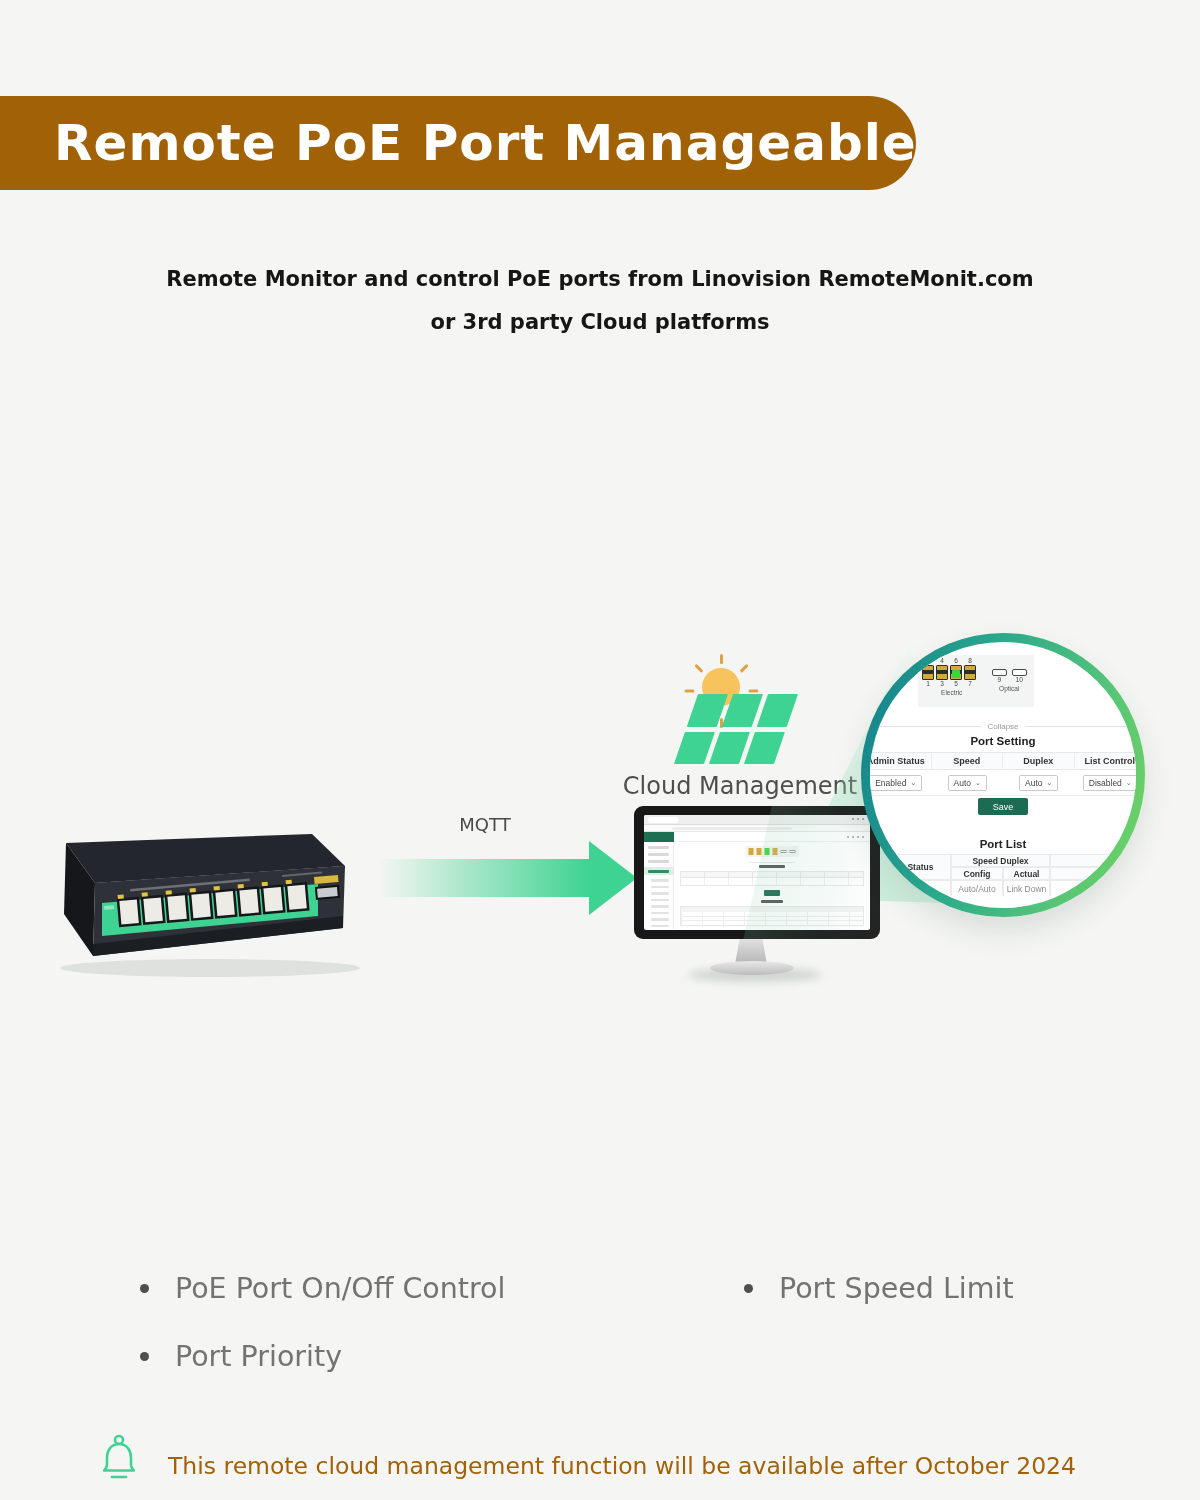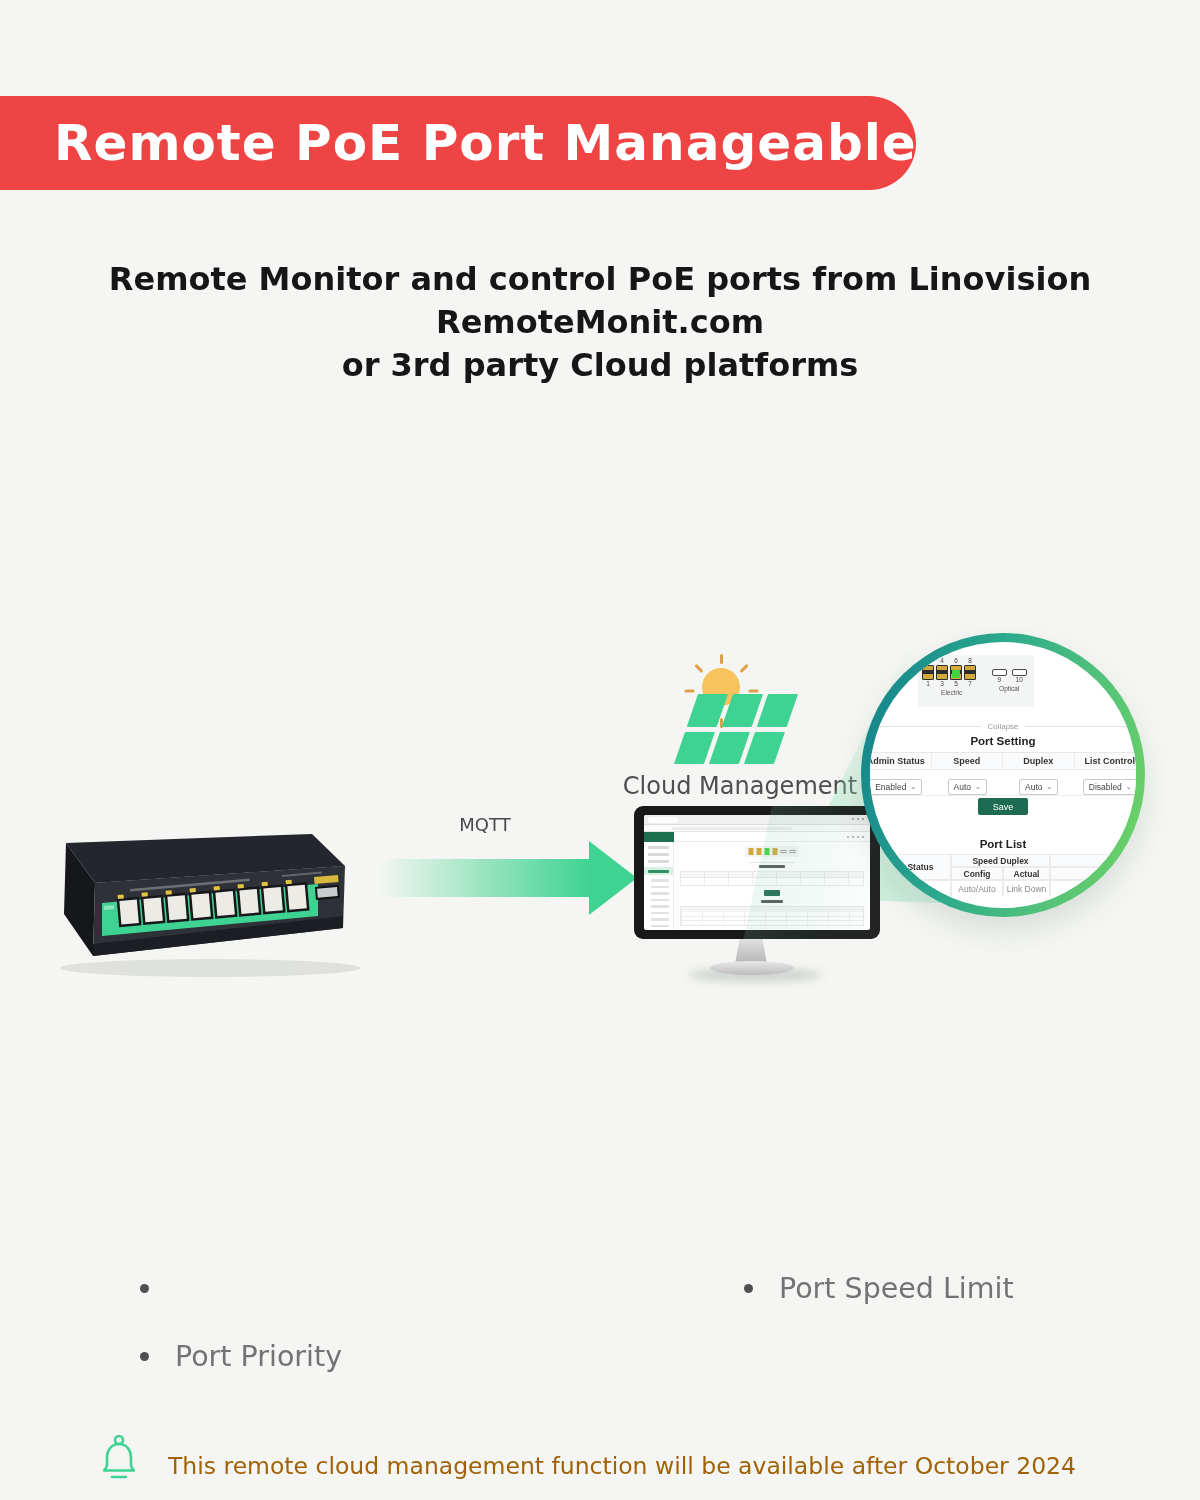"Remote PoE Port Manageable" .banner { background: #ef4444 -> #a16207 }
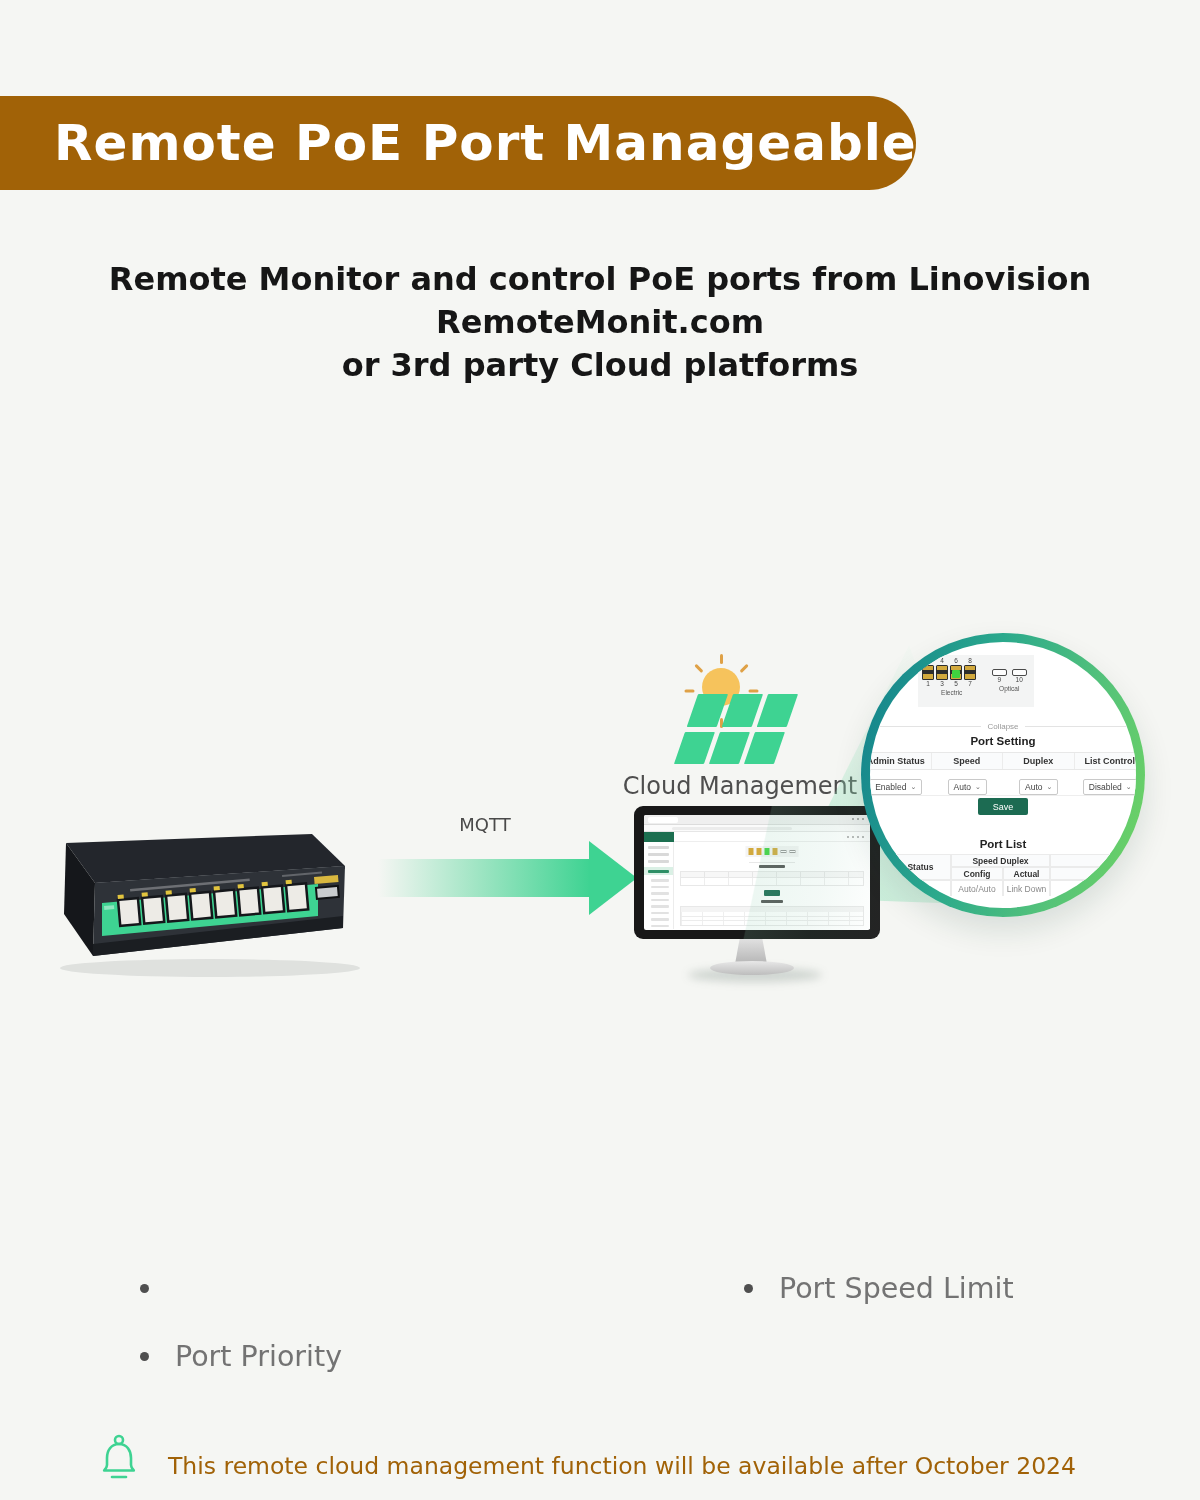"Remote Monitor and control PoE" .intro { font-size: 32px -> 21px }
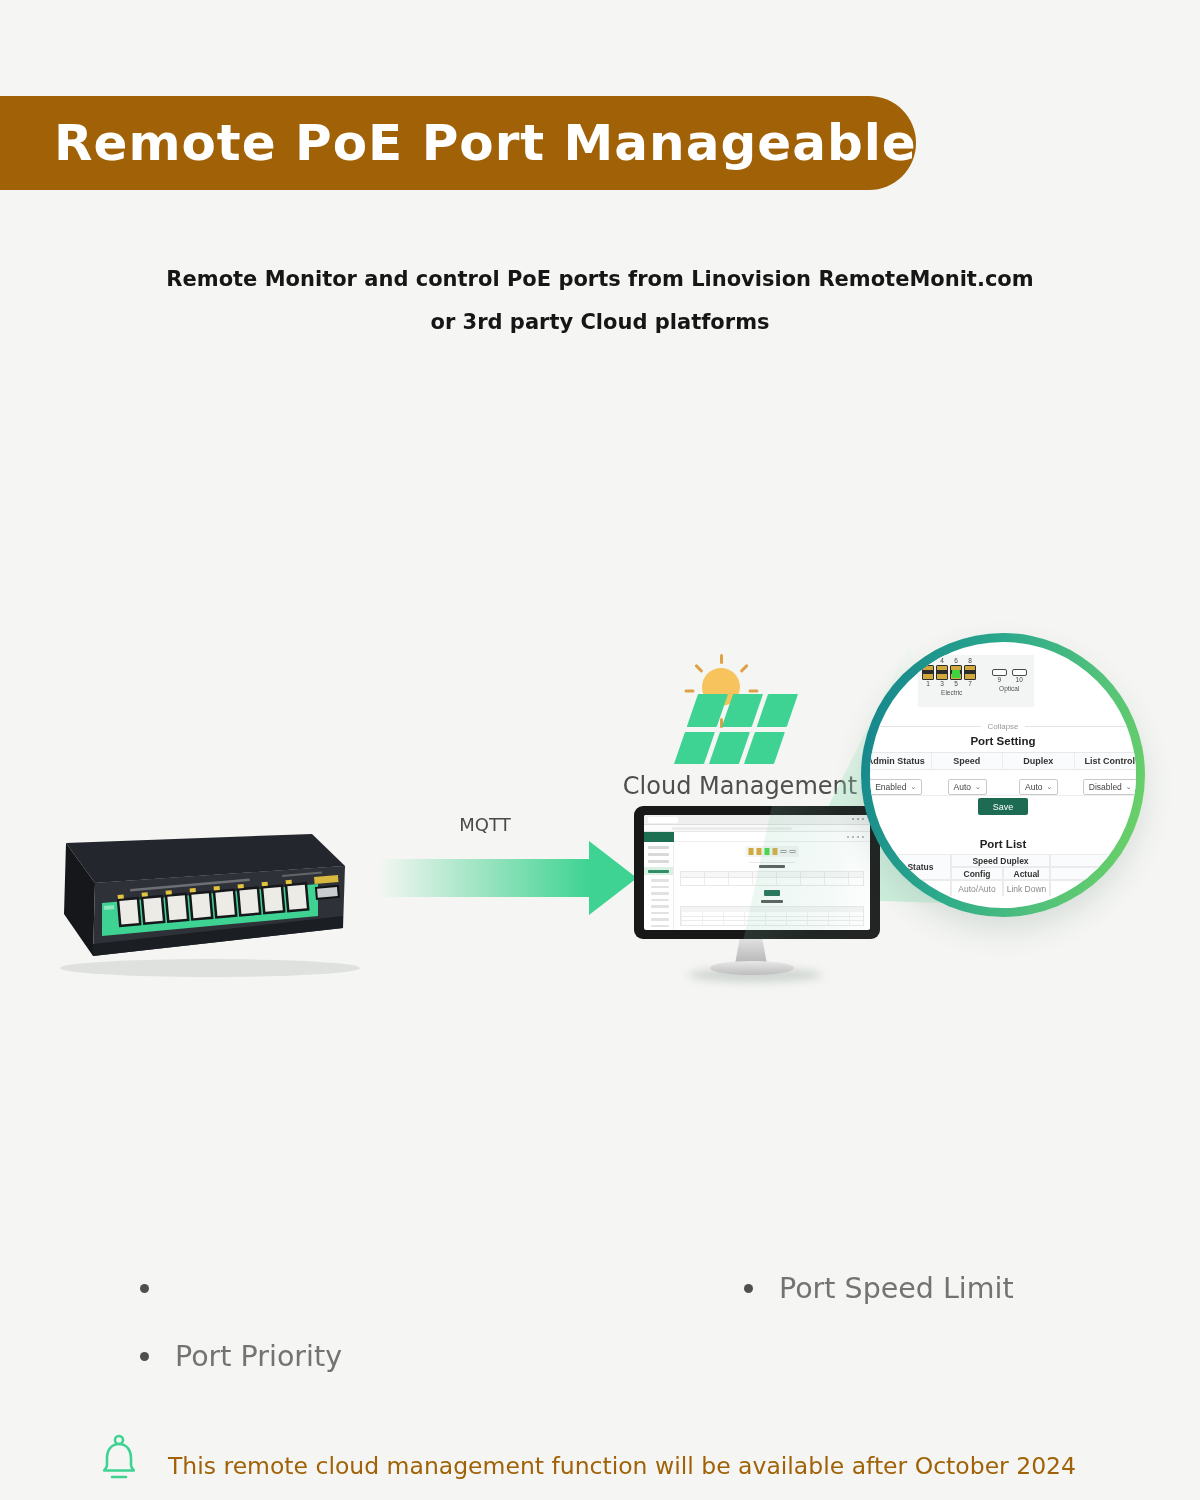"Enabled" .set-row { align-items: flex-end -> center }
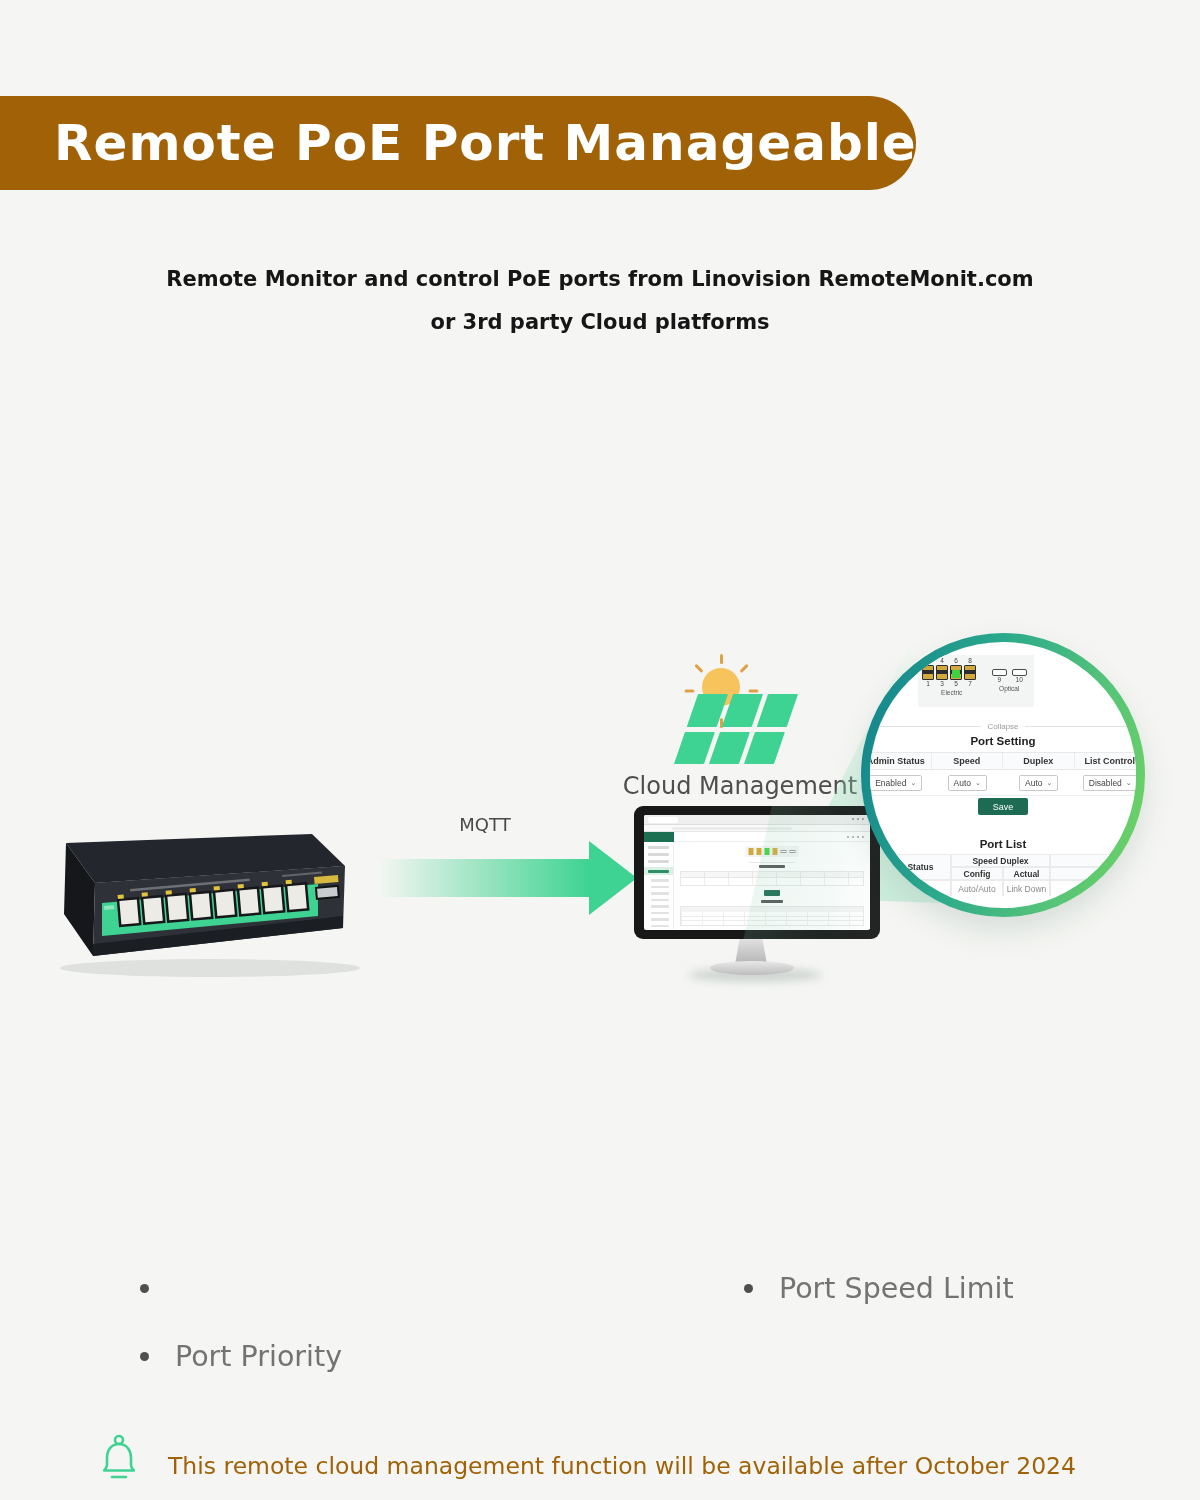"PoE Port On/Off Control" span.txt { html: none -> <span>PoE Port On/Off Control</span> }
